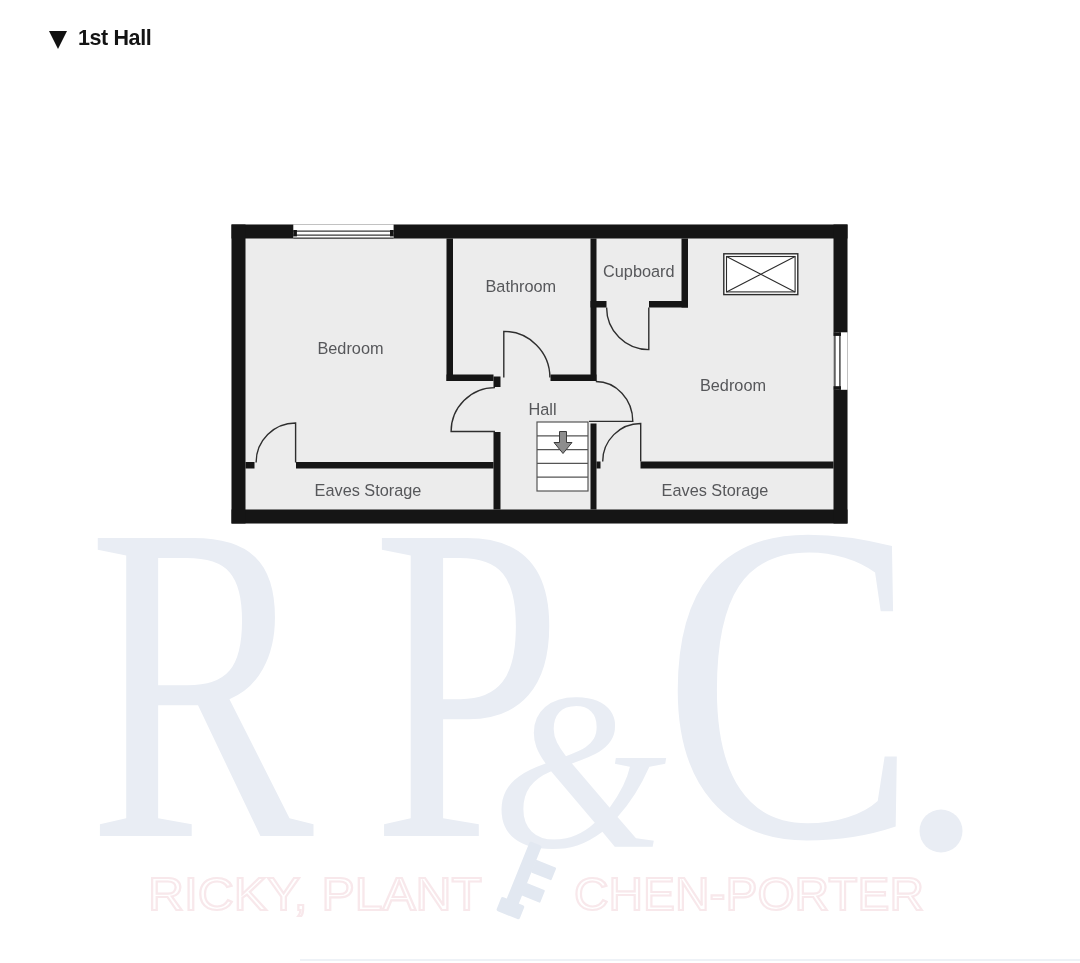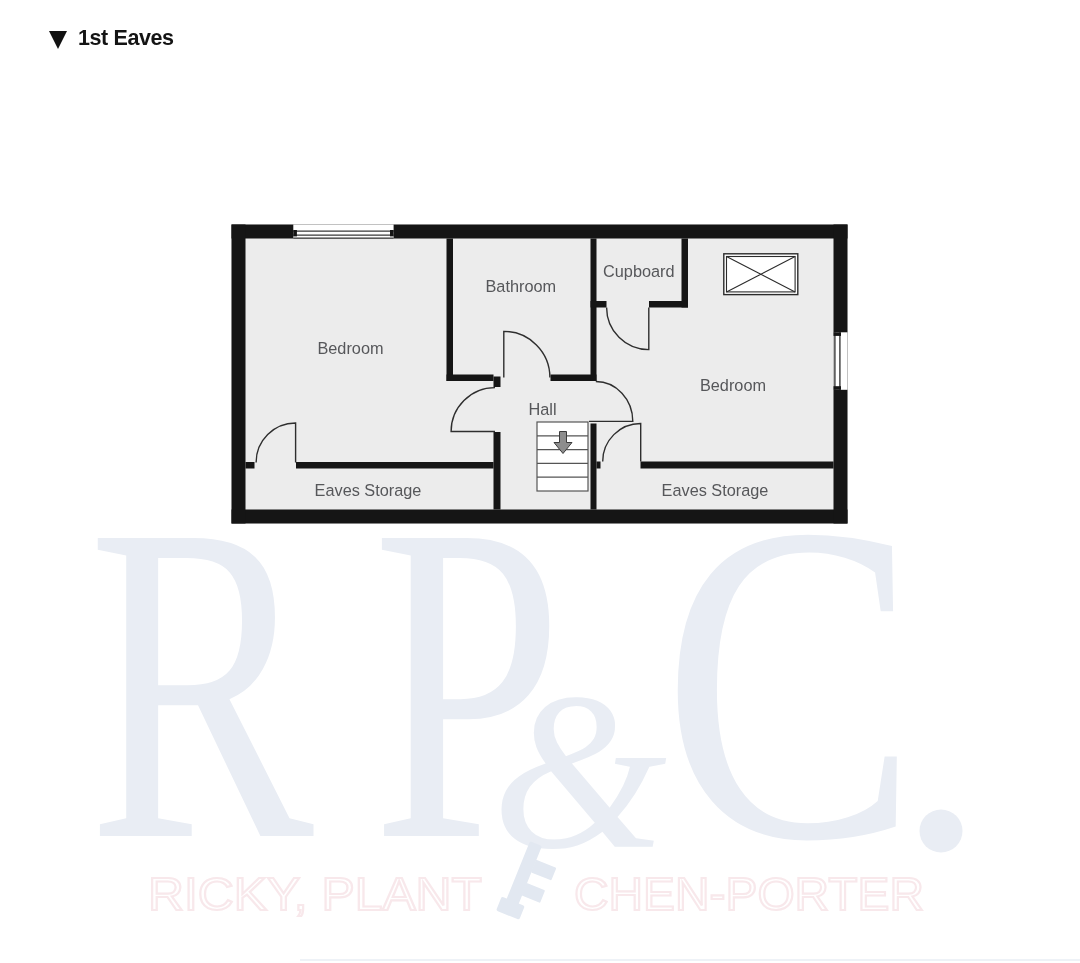"1st Eaves" span { text: Eaves -> Hall }
